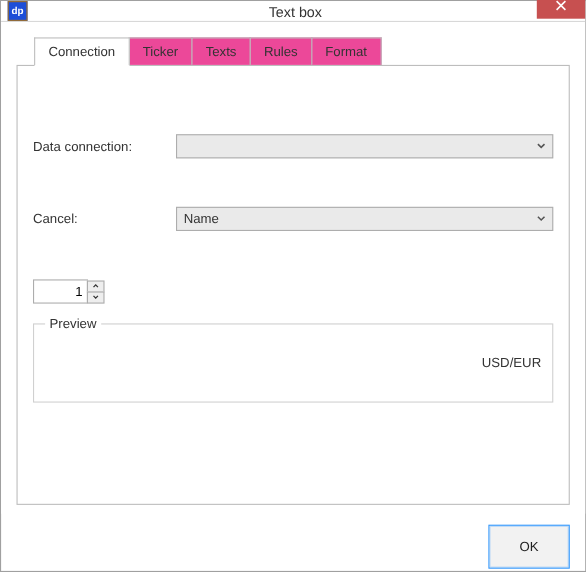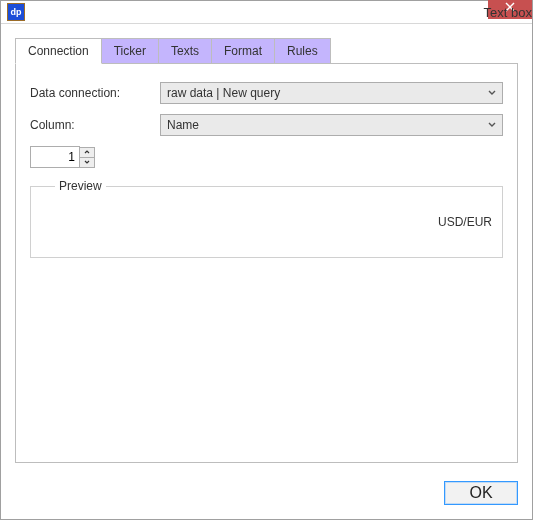"Text box" .title-text { text-align: right -> center }
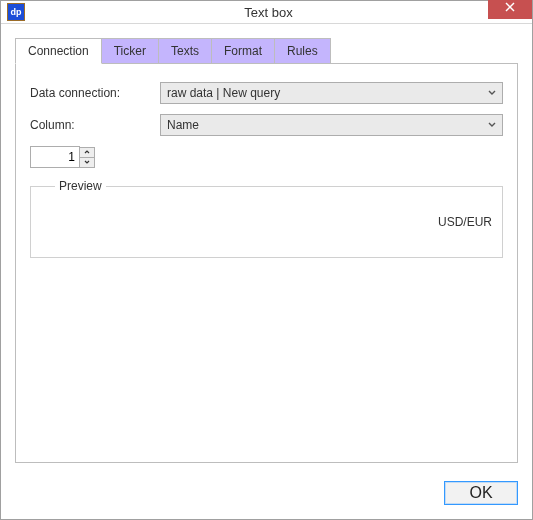"Connection" .tab-strip { margin-left: none -> 16px }
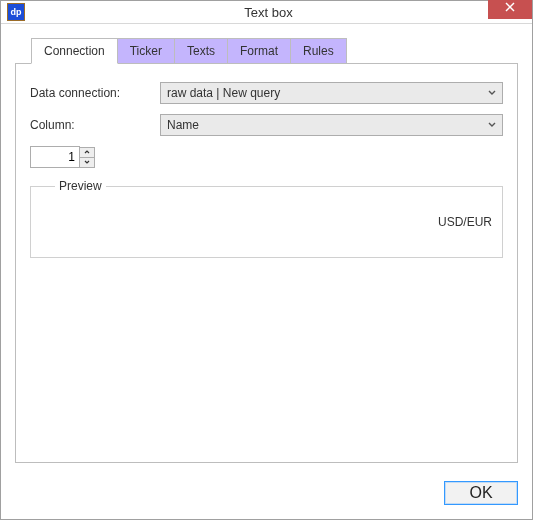"Ticker" .tab { background: #c4b5fd -> #ec4899 }
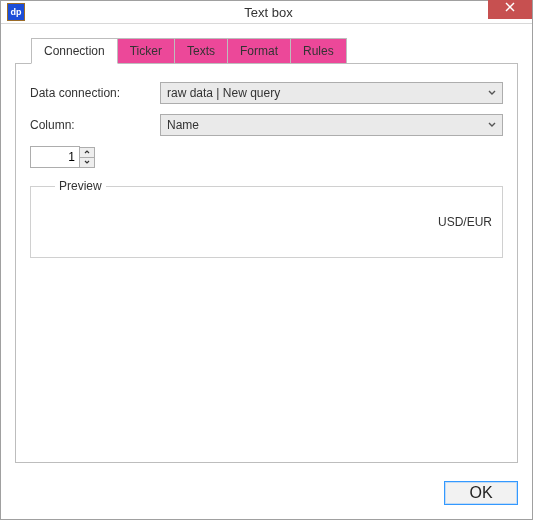"Format" div.tab { order: before "Rules" -> after "Rules" }
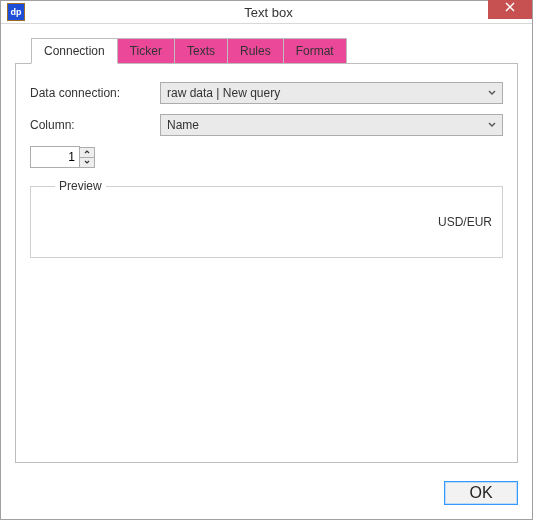"Data connection:" .form-row { margin-top: none -> 44px }
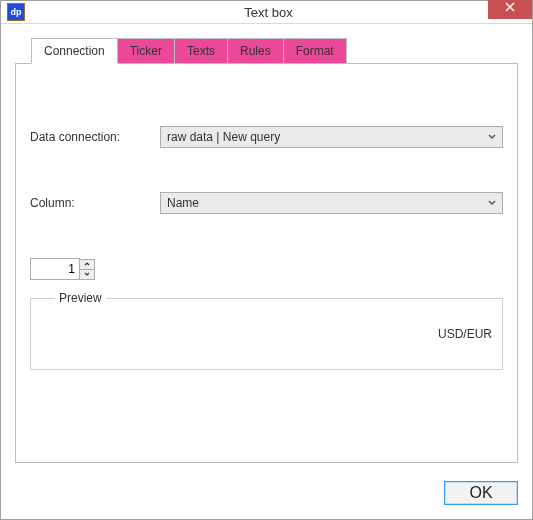"raw data | New query" span { html: <span>raw data | New query</span> -> none }
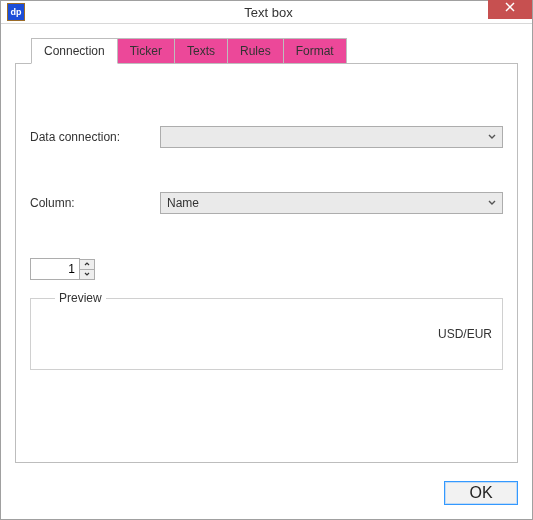"Column:" div.form-label { text: Column -> Cancel }
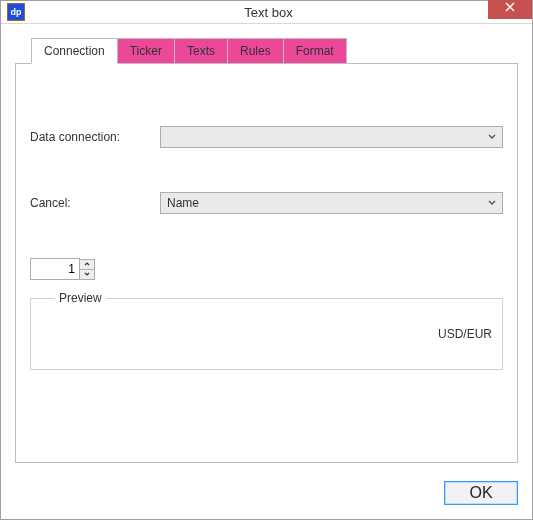"Preview" .fieldset .legend { left: 24px -> 10px }
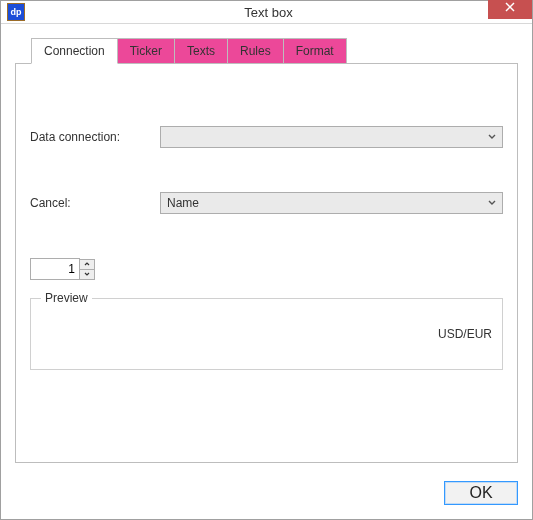"OK" .btn { font-size: 16px -> 12px; height: 24px -> 40px }
